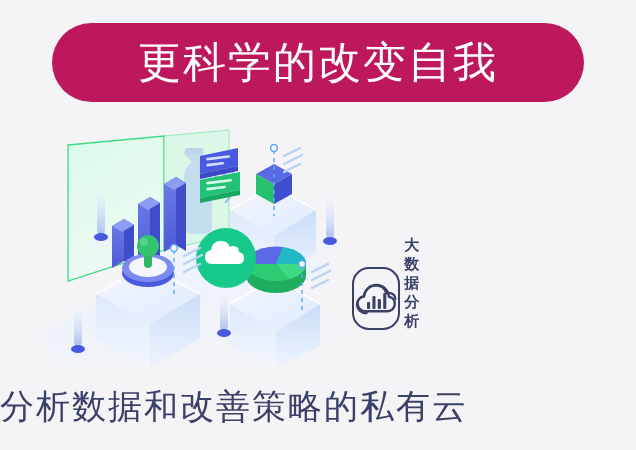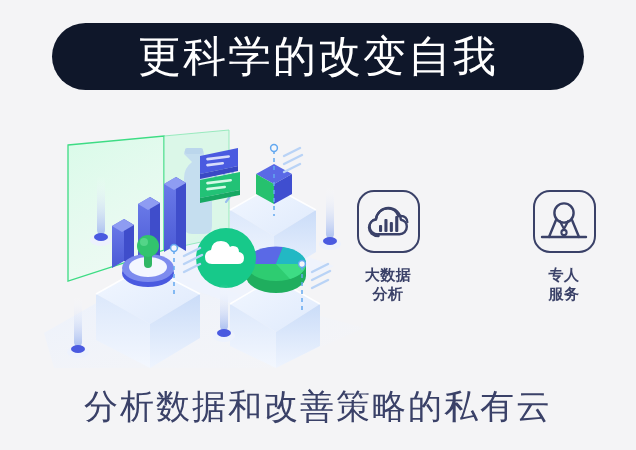"更科学的改变自我" .title-pill { background: #0f172a -> #be185d; height: 67px -> 79px }
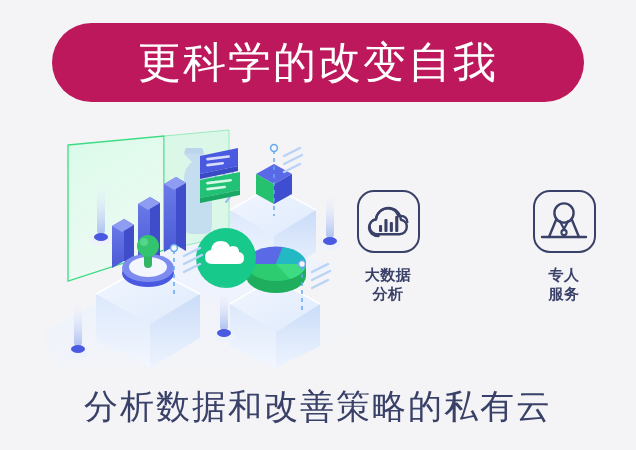"大数据" .feature { align-items: center -> flex-end; flex-direction: column -> none; margin-top: none -> 8px }
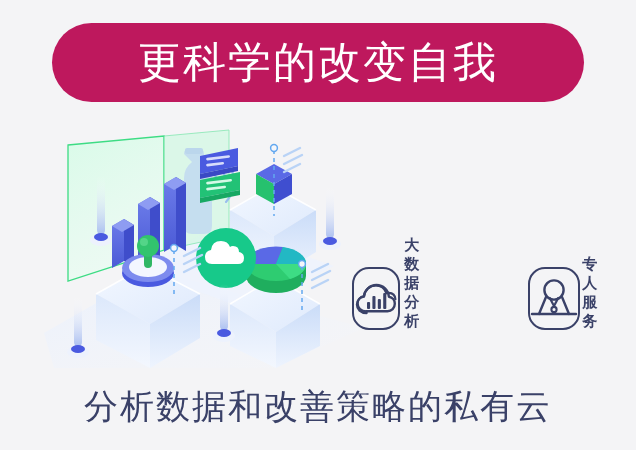"专人" div.feature { html: <div> <div> <svg> <circle></circle> <path></path> <path></path> <circle></circle> <line></line> </svg> </div> <div> <span>专人</span> <span>服务</span> </div> </div> -> none }
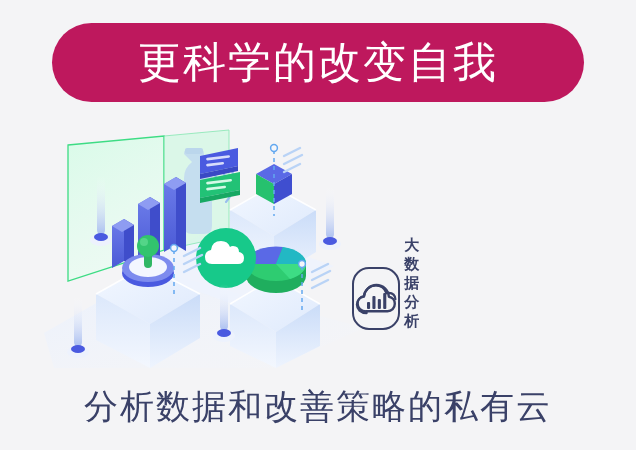"分析数据和改善策略的私有云" .tagline { text-align: center -> none }
